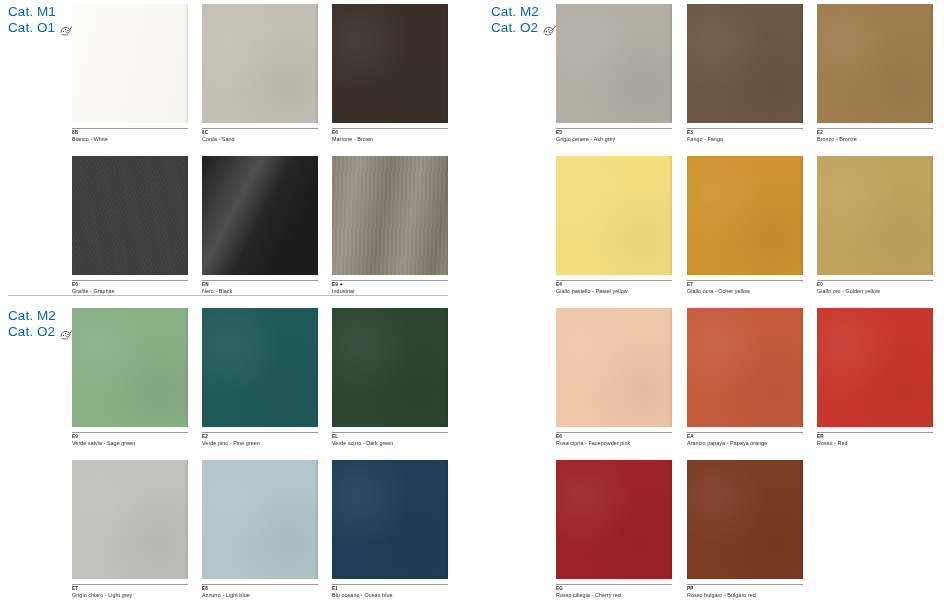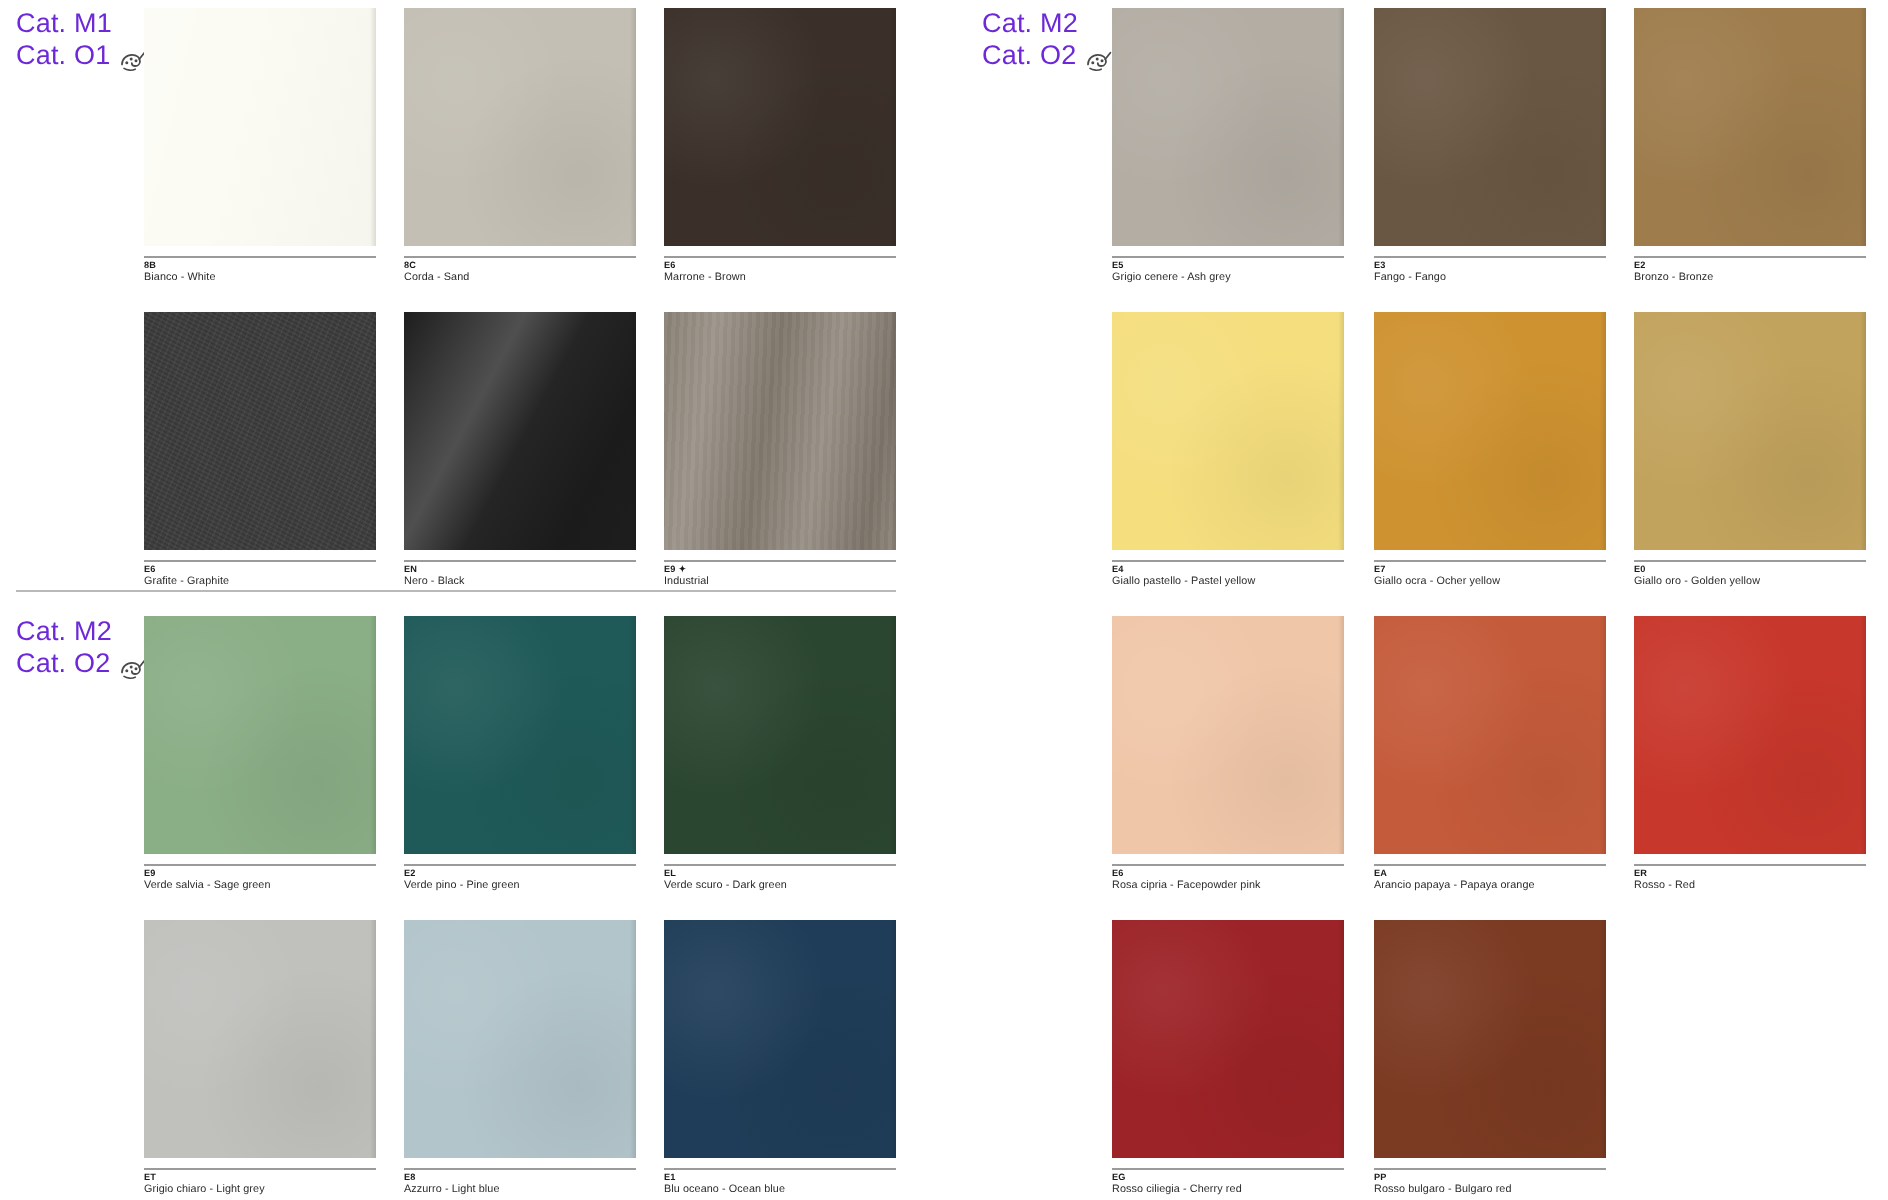"Cat. M1" .cat-header { color: #6d28d9 -> #0369a1 }
